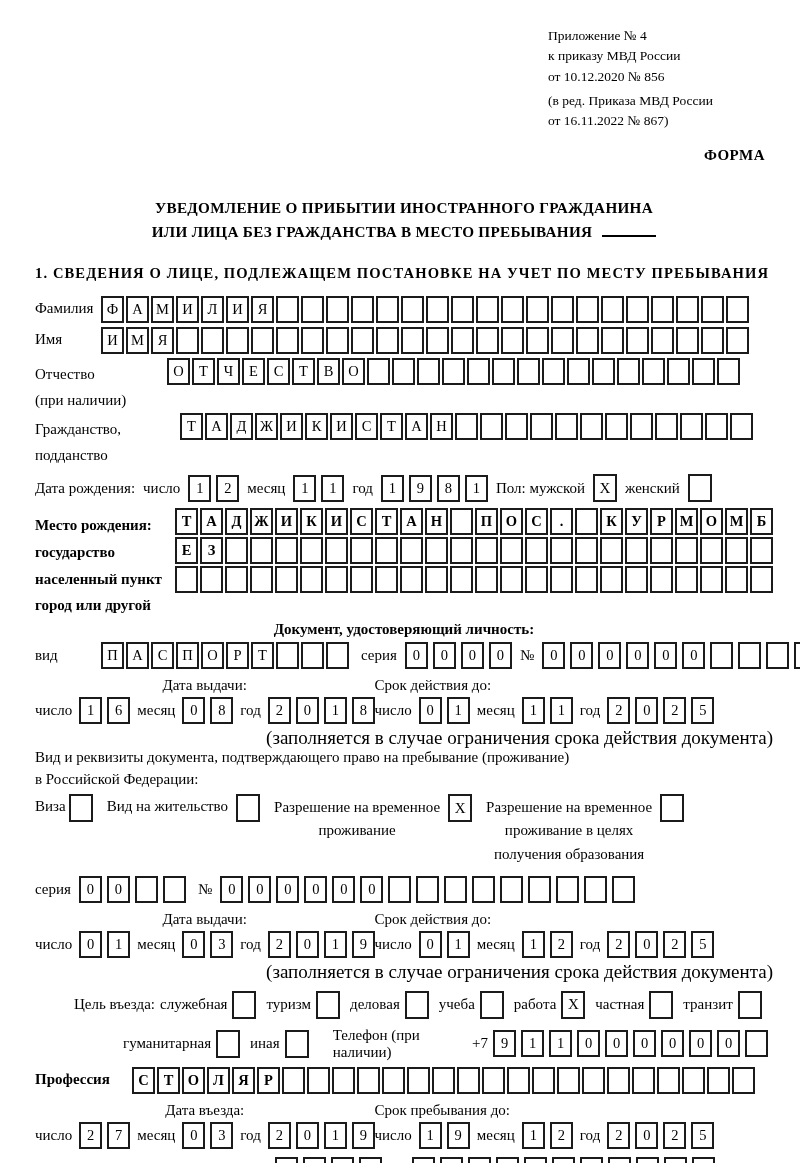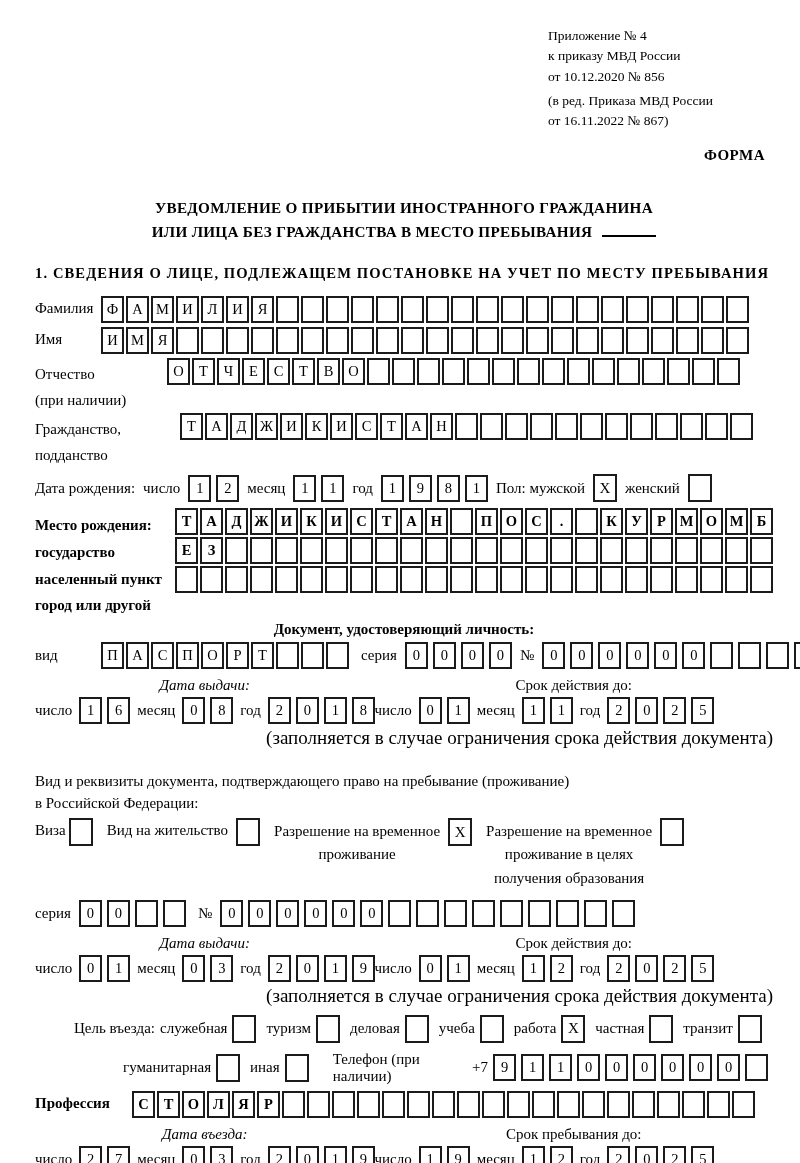"Дата выдачи:" .dh-left { font-style: italic -> none }
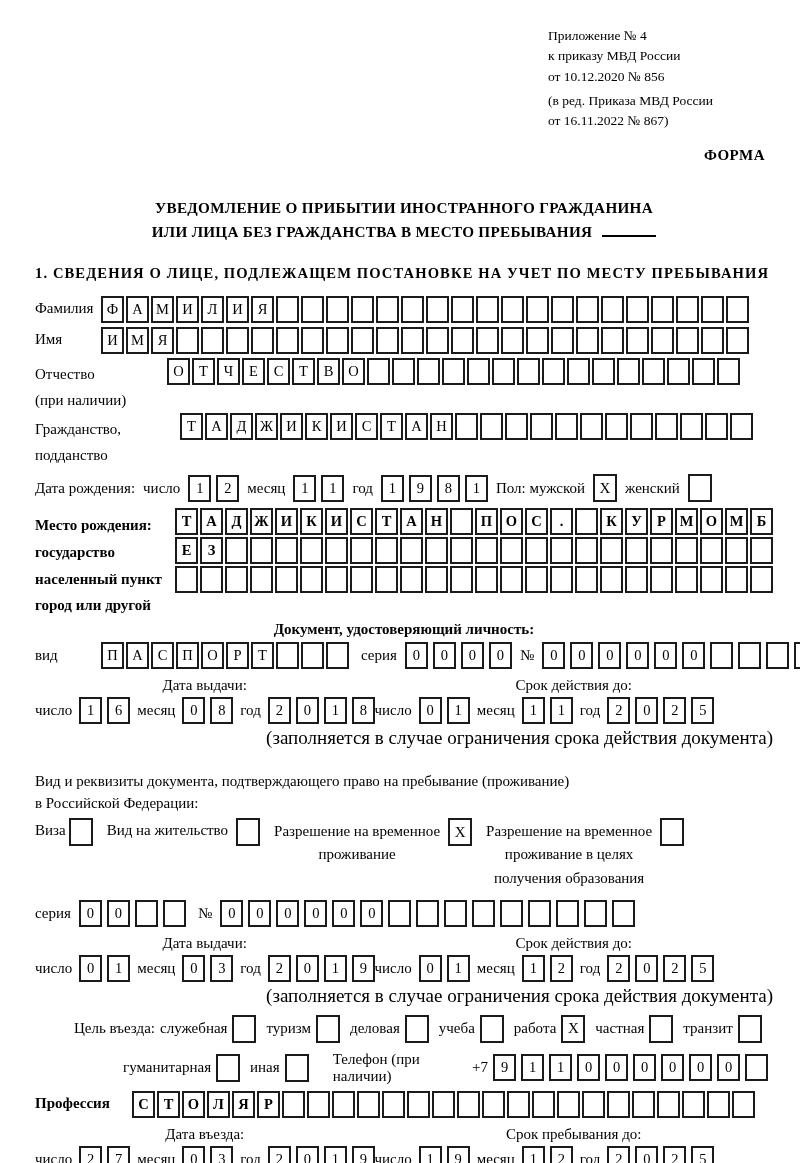"Срок действия до:" .dh-right { text-align: center -> none }
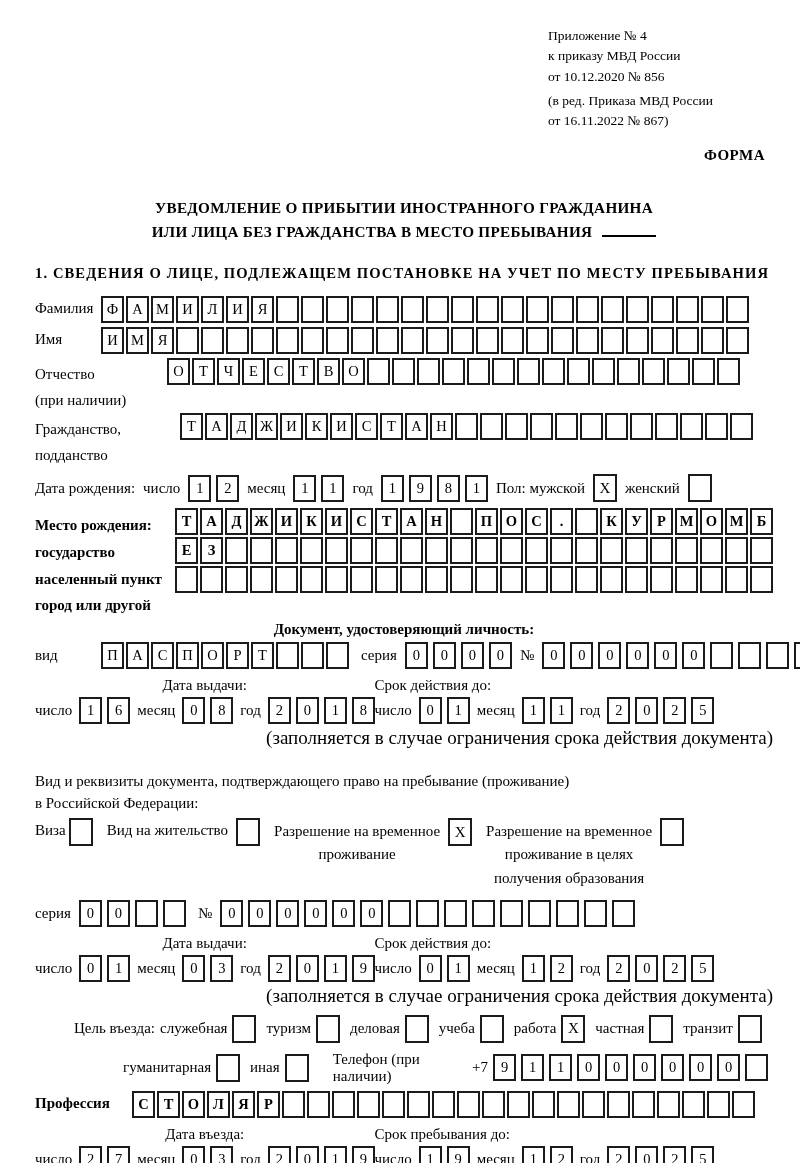"Вид и реквизиты документа," .plain { margin-top: 24px -> 0 }
